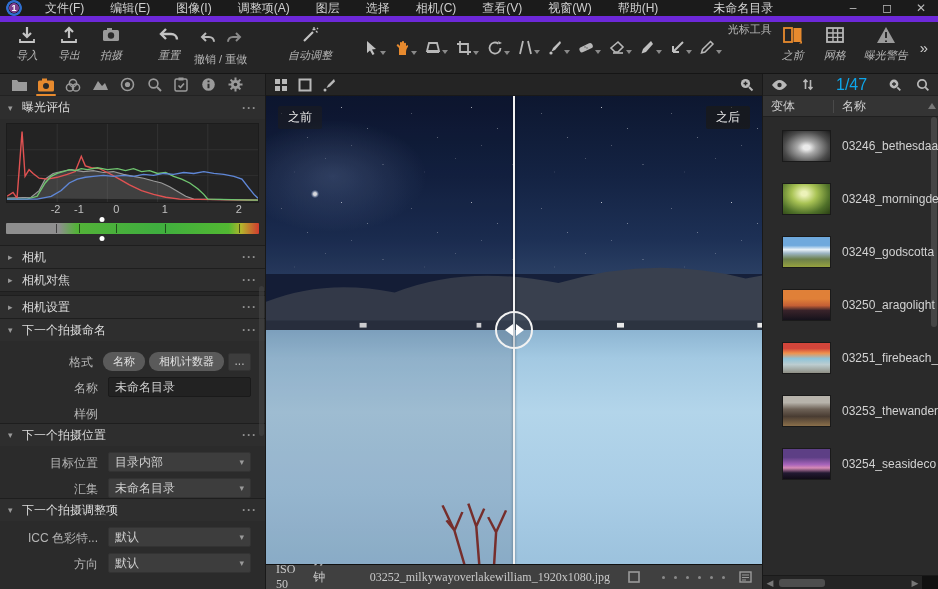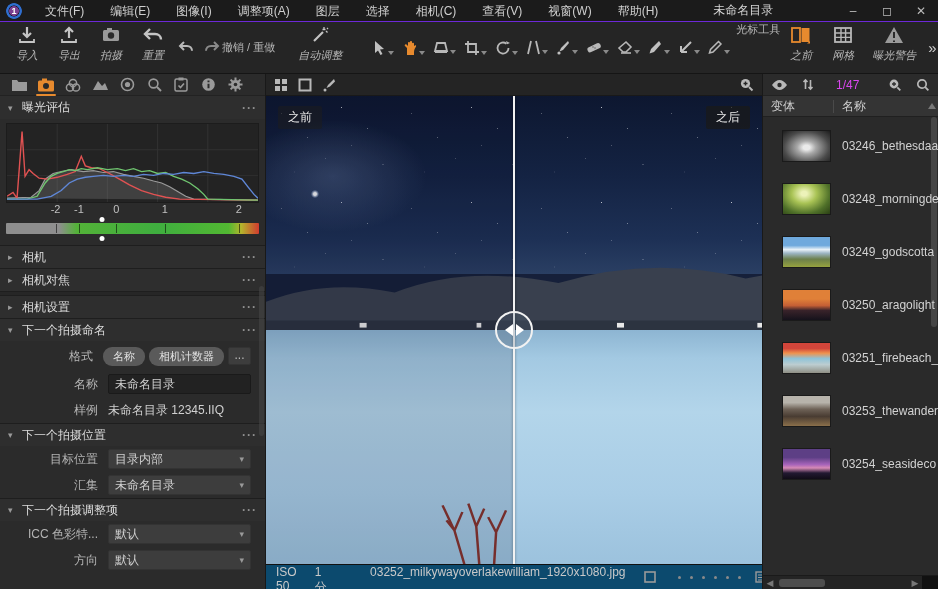"文件(F)" .menubar { border-bottom: 1px solid #6d28d9 -> 6px solid #6d28d9 }
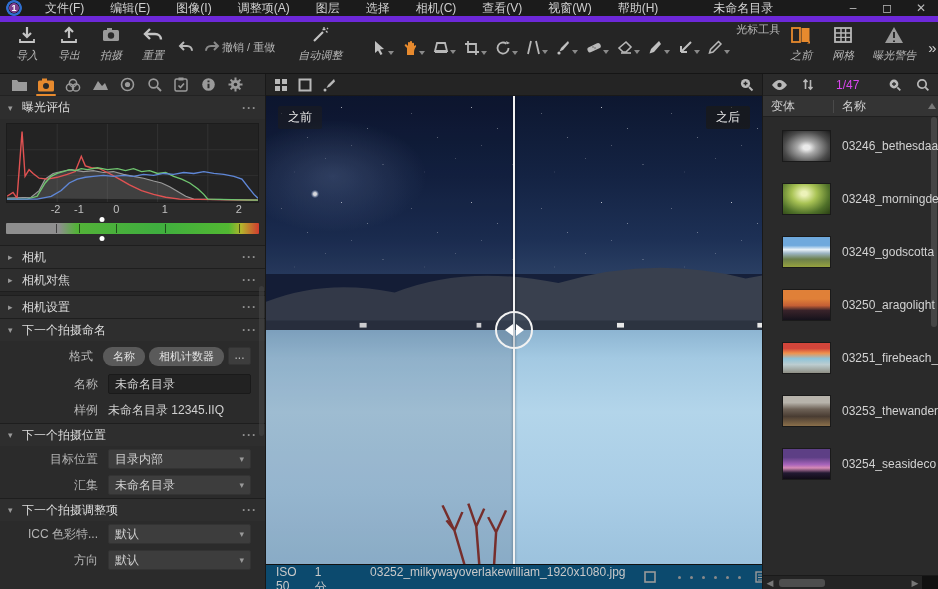"撤销 / 重做" .undo-redo { flex-direction: row -> column }
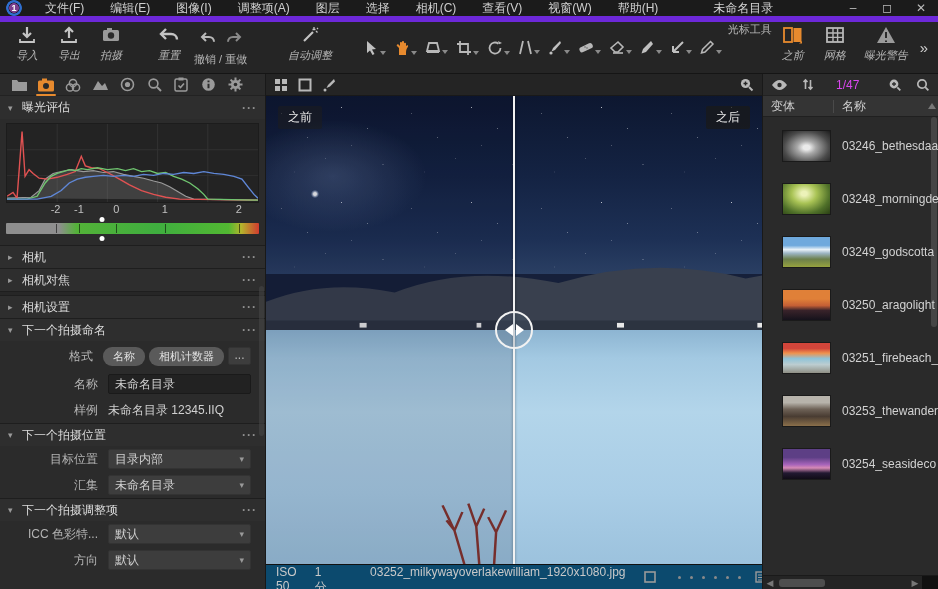"1/47" .br-counter { color: #d946ef -> #0ea5e9; font-size: 12px -> 16px }
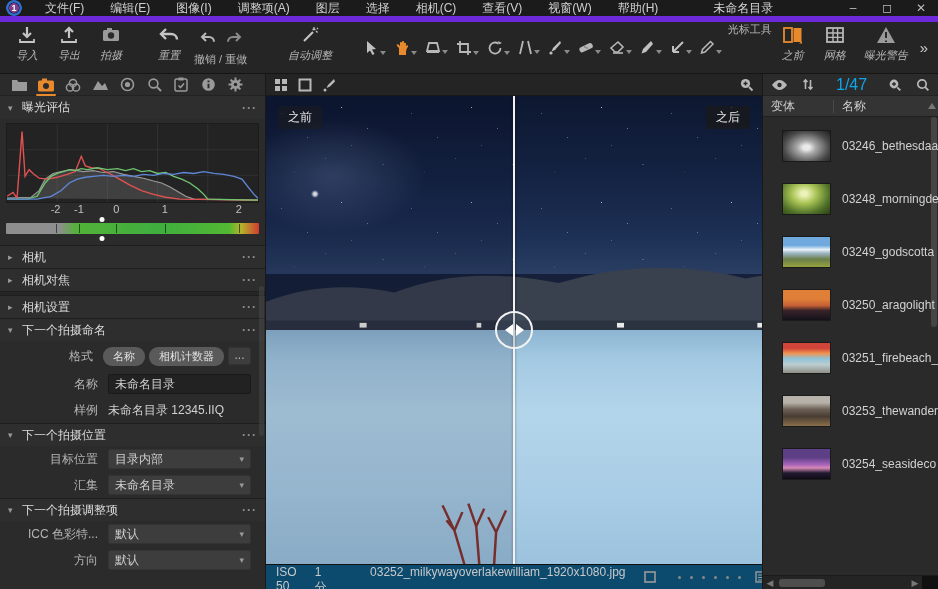"格式" .prow { align-items: center -> flex-end }
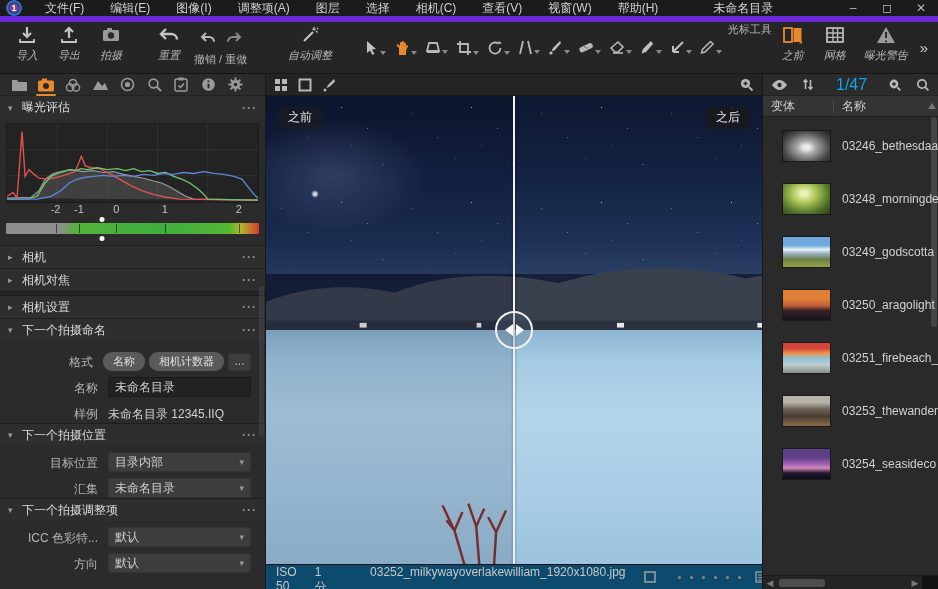"未命名目录 12345.IIQ" span.ptext { html: <span>未命名目录 12345.IIQ</span> -> none }
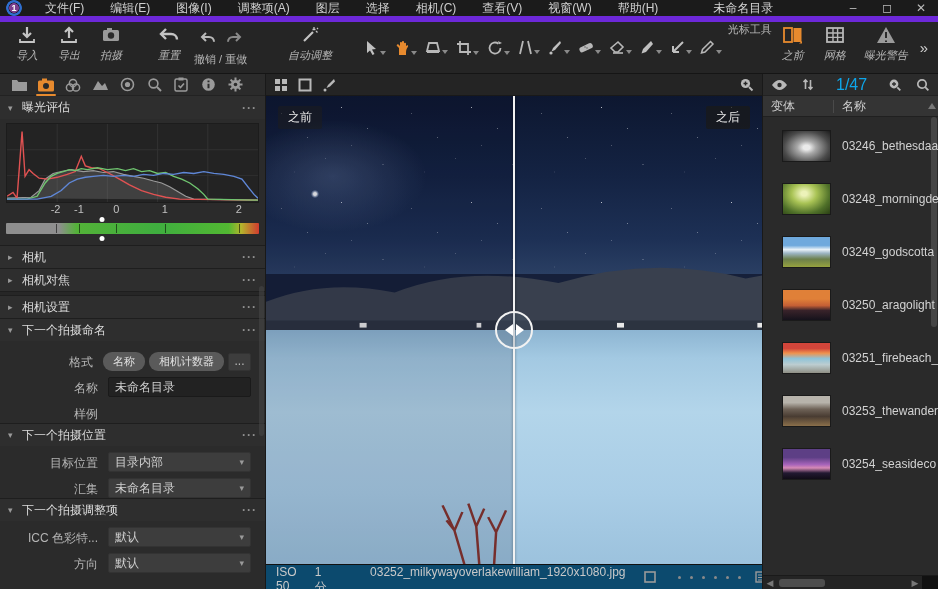"ISO 50" .viewer-status { align-items: none -> center; background: #0c4a6e -> #404040; font-family: none -> Liberation Serif, serif }
